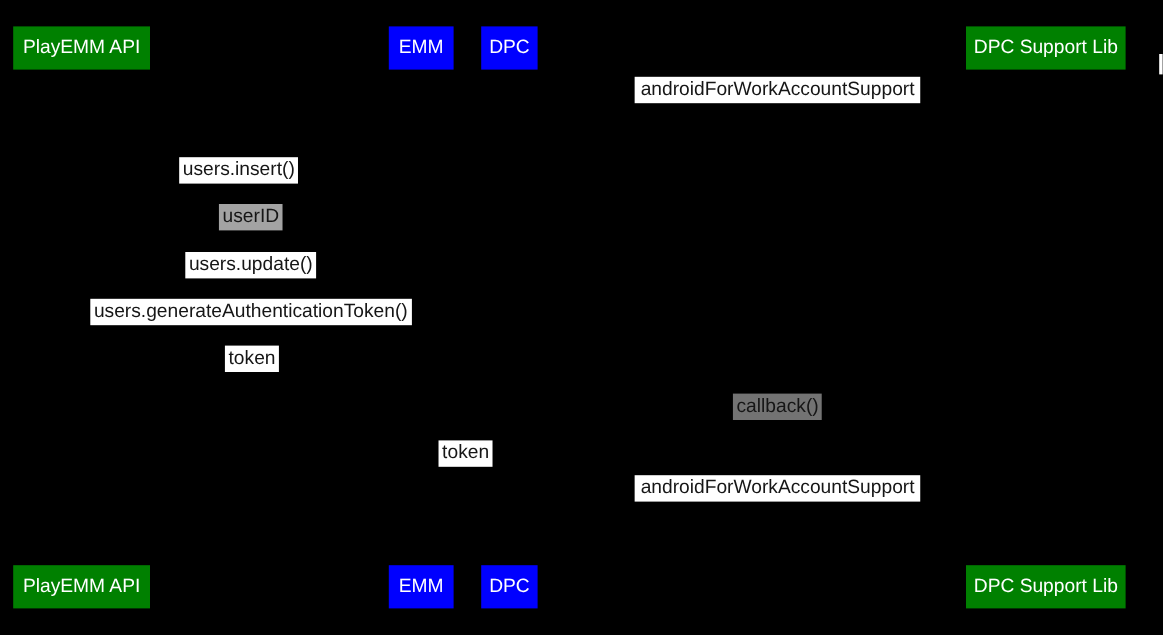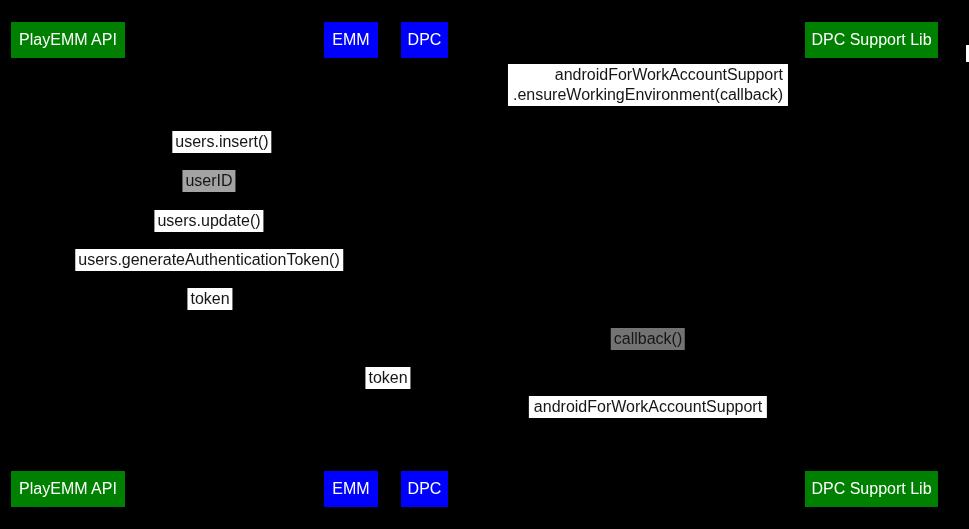".ensureWorkingEnvironment(callback)" span.line { html: <span>.ensureWorkingEnvironment(callback)</span> -> none }
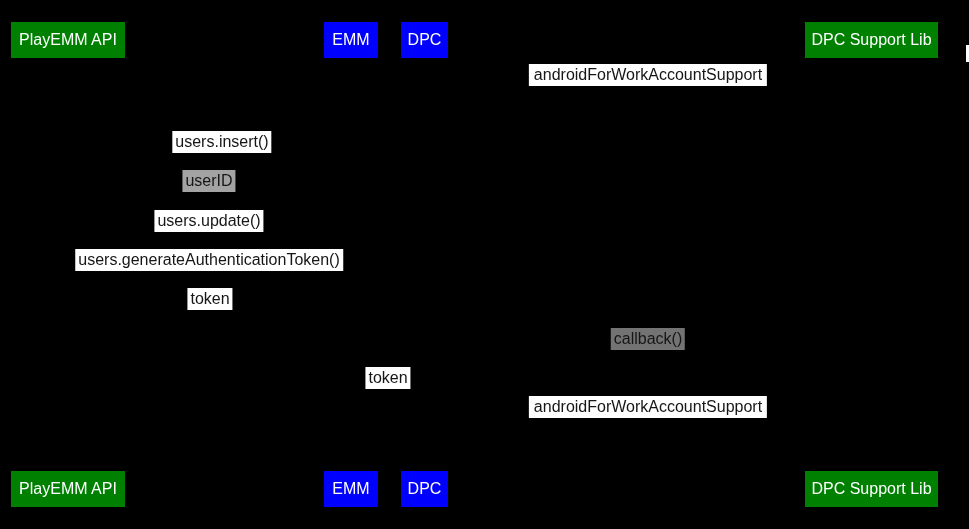"users.insert()" div.msg { left: 222px -> 199px }
